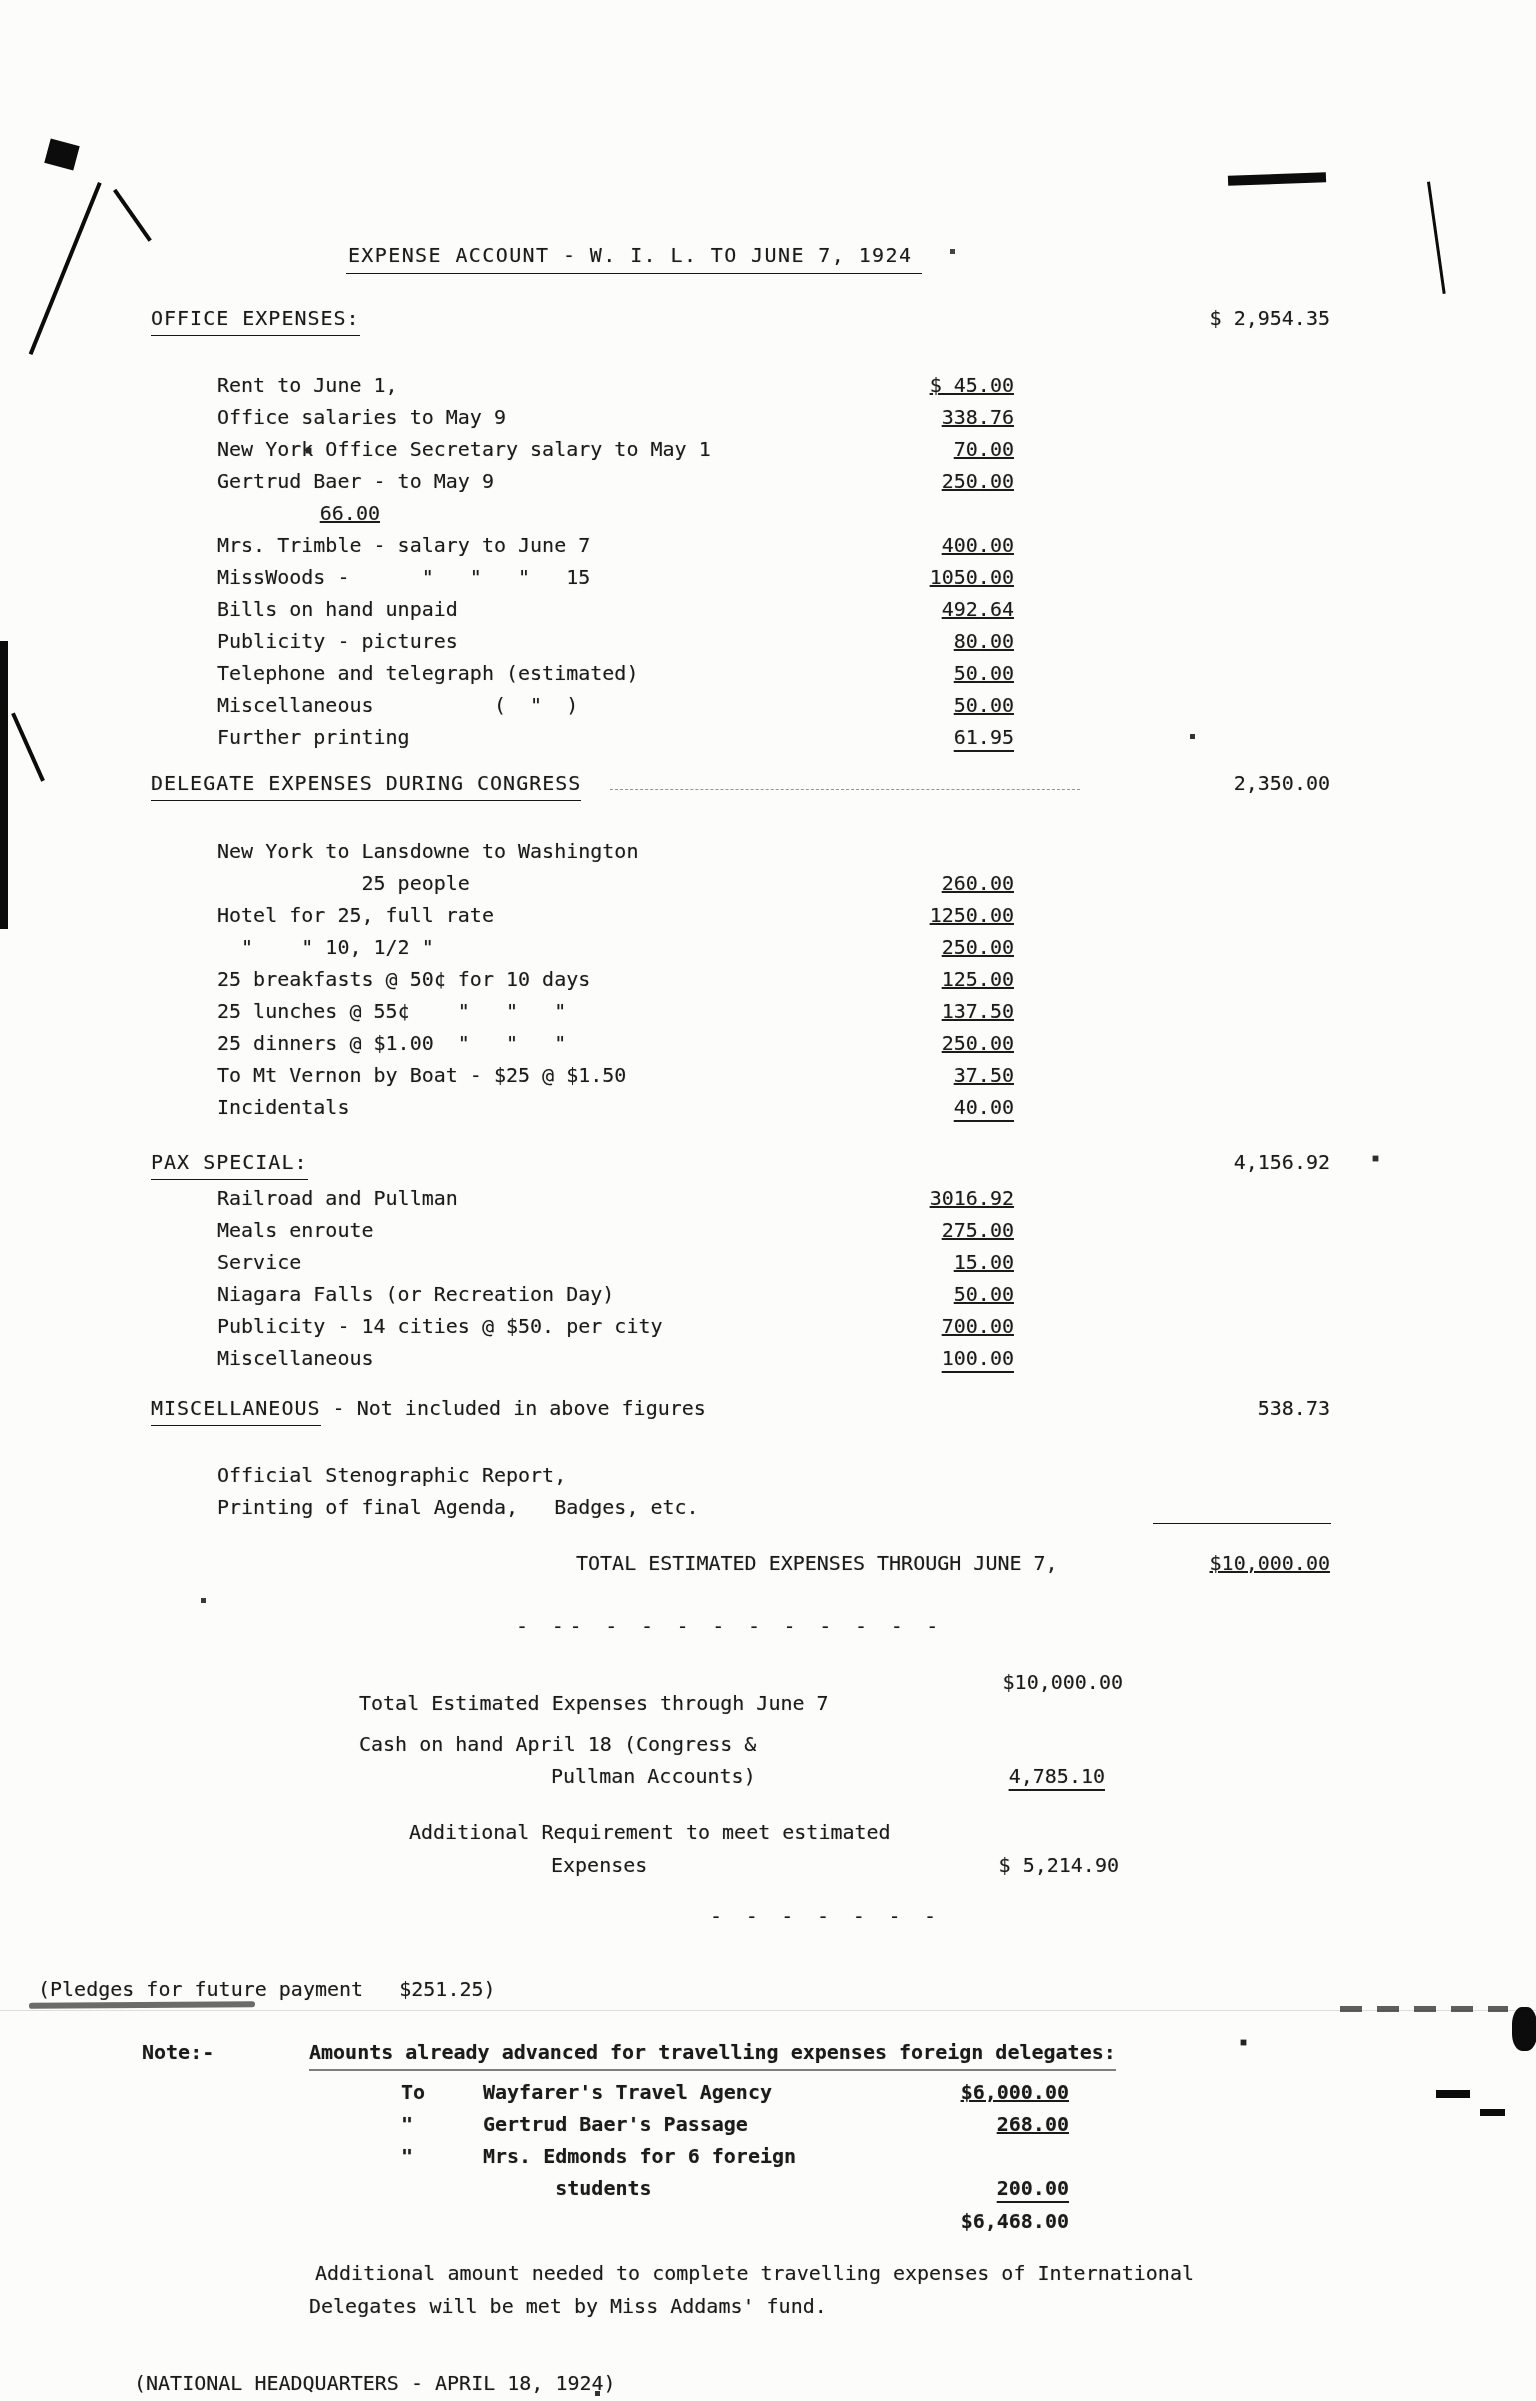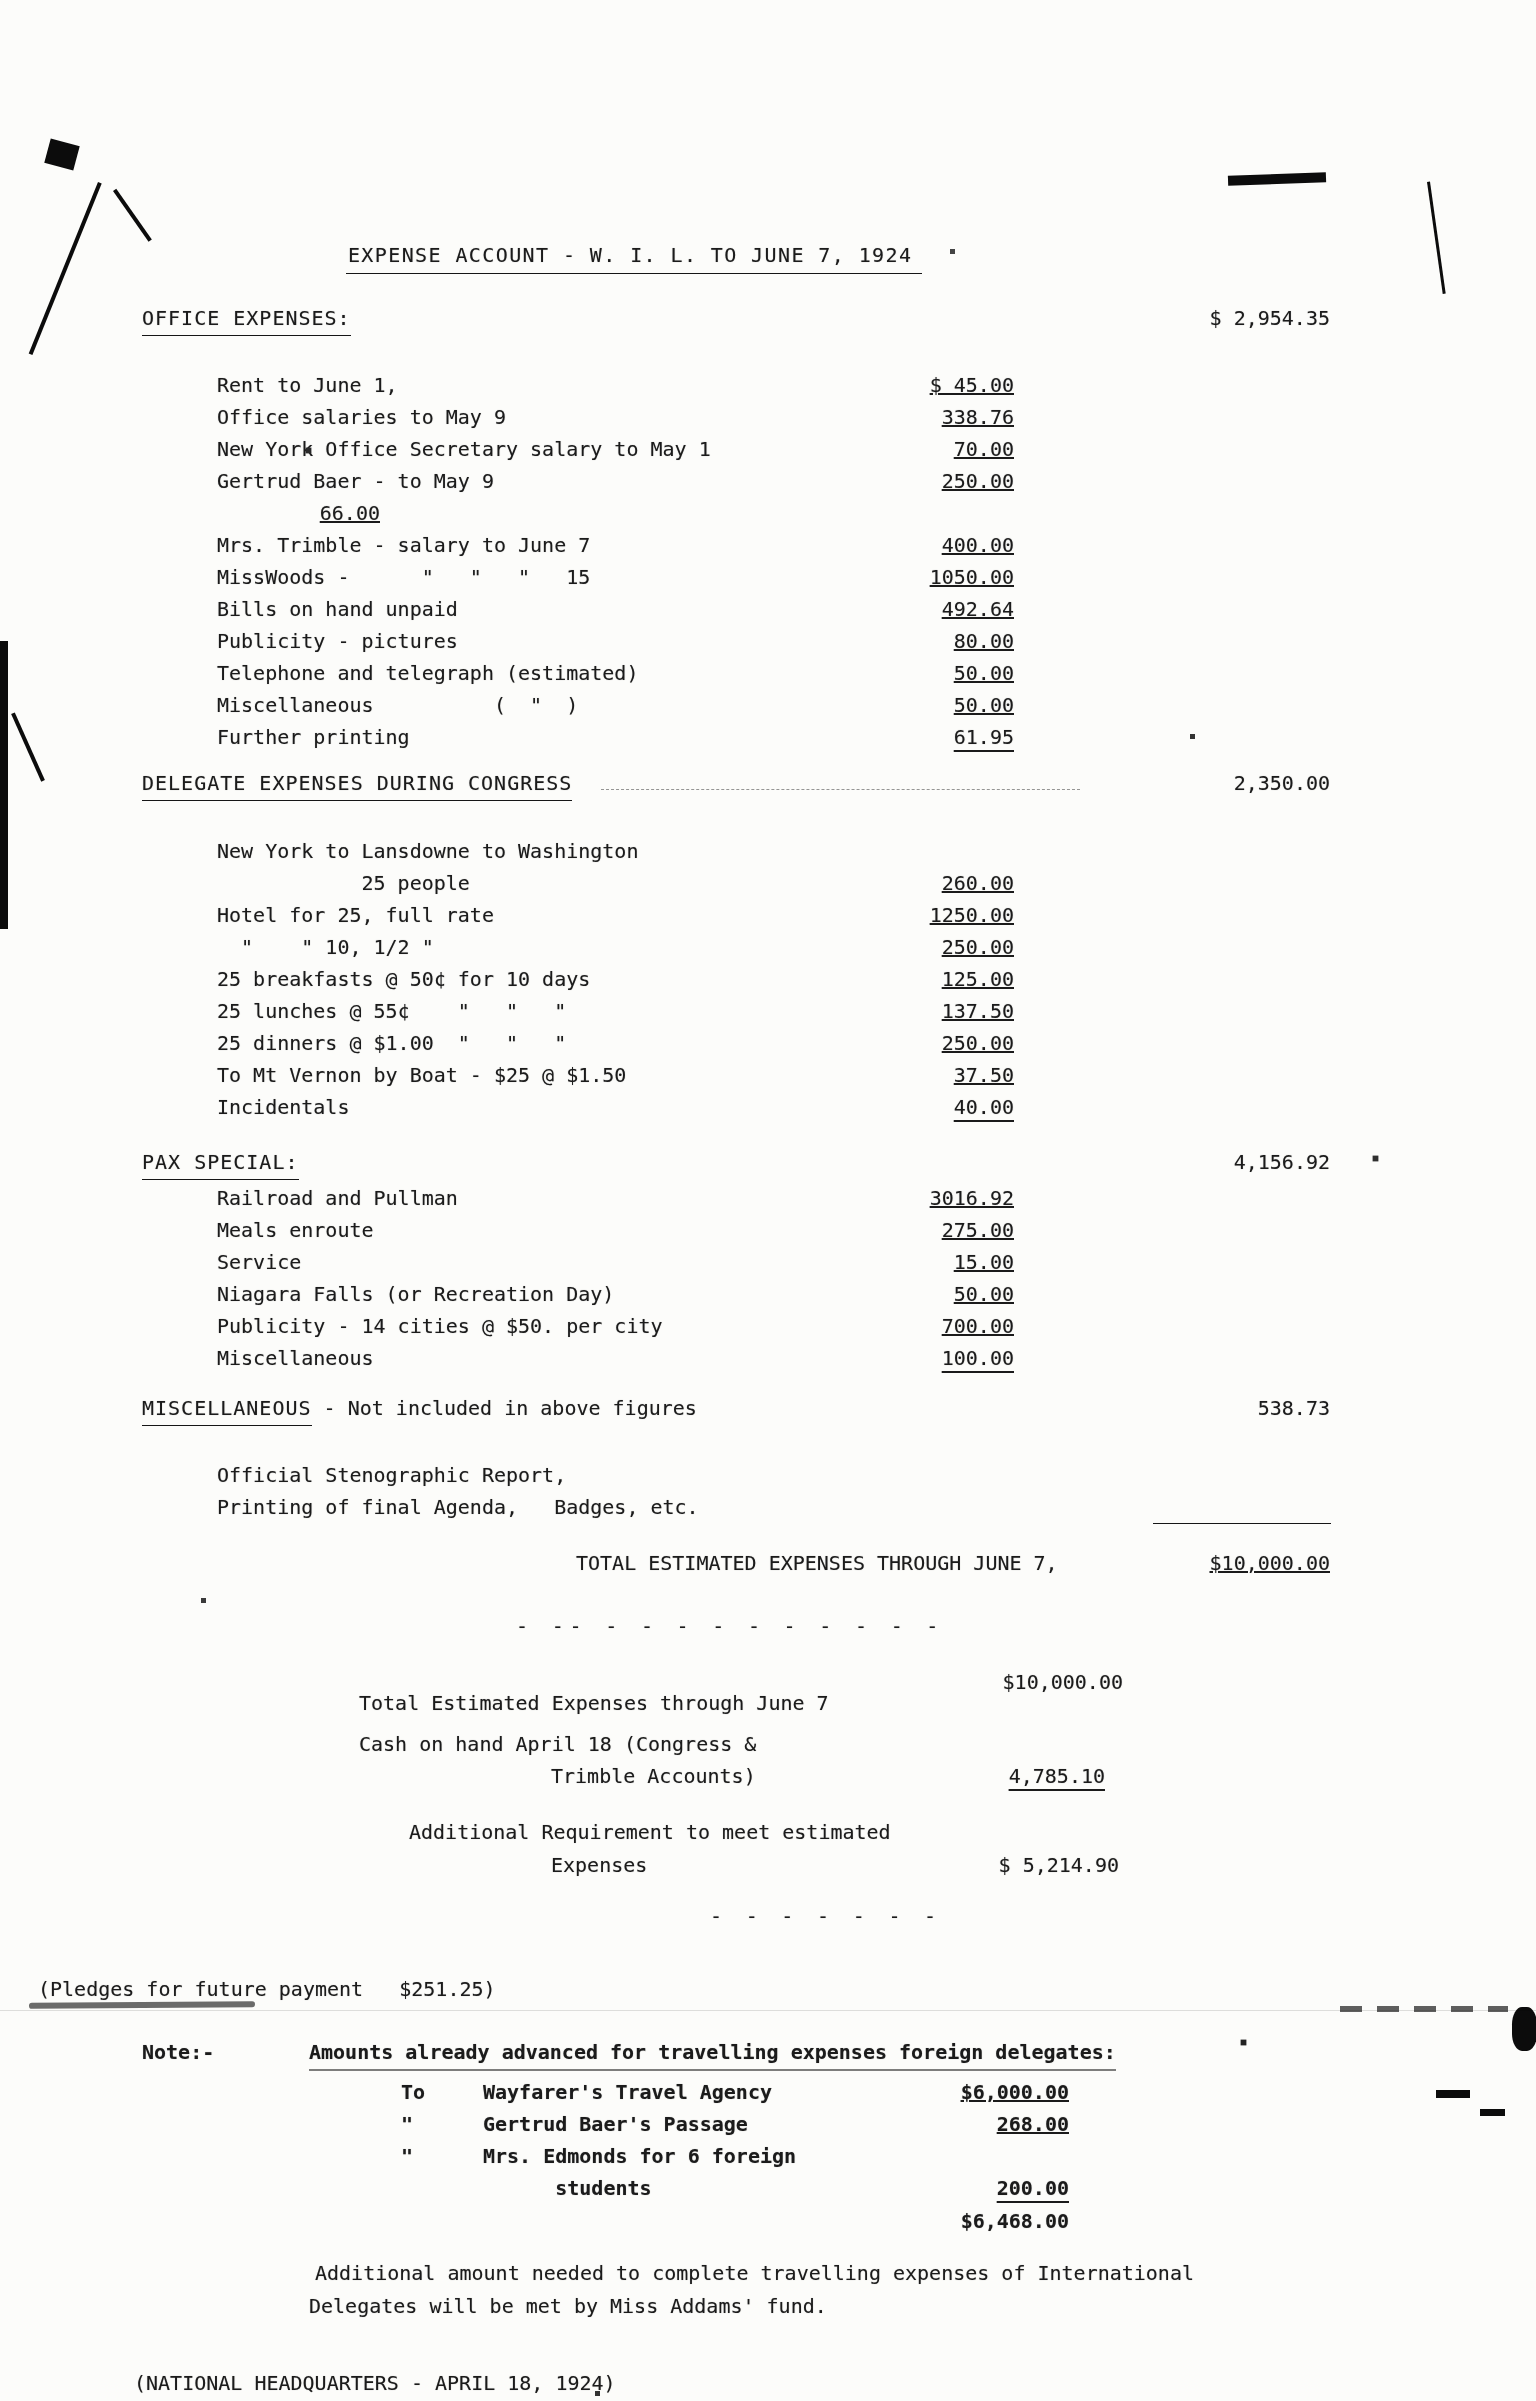"OFFICE EXPENSES:" .hdr { margin-left: none -> 9px }
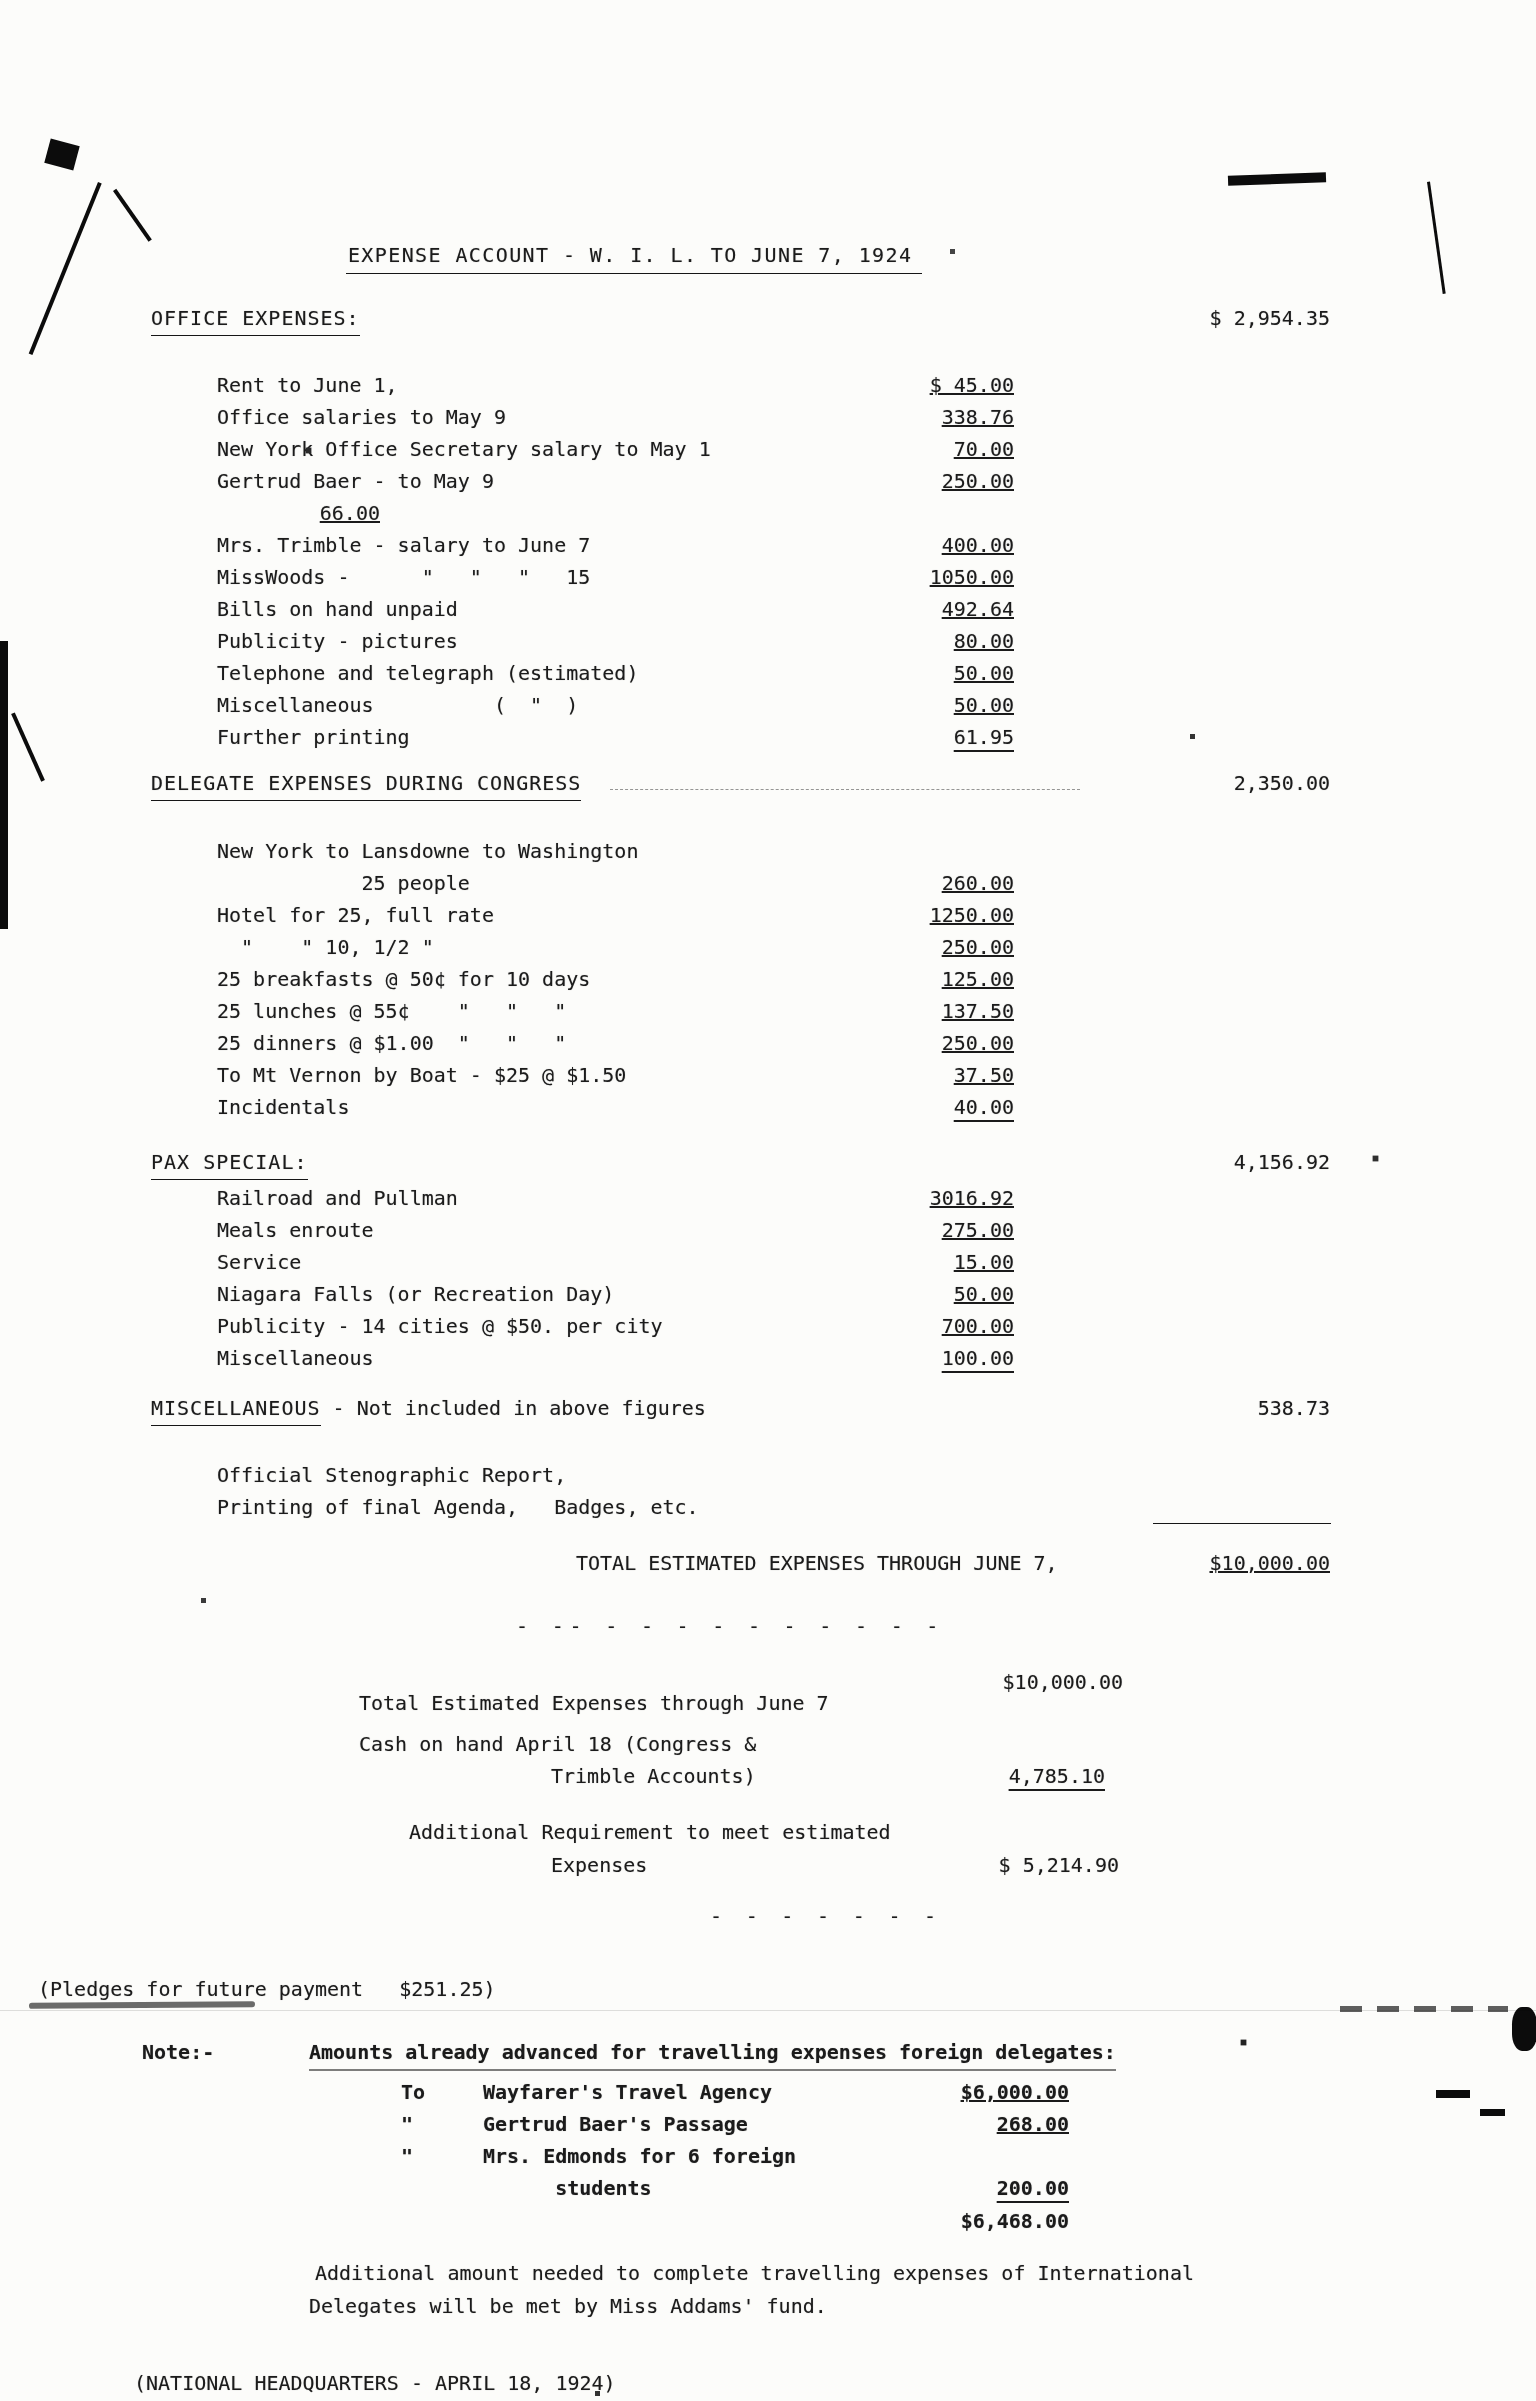"Trimble Accounts)" div.line { text: Trimble -> Pullman }
